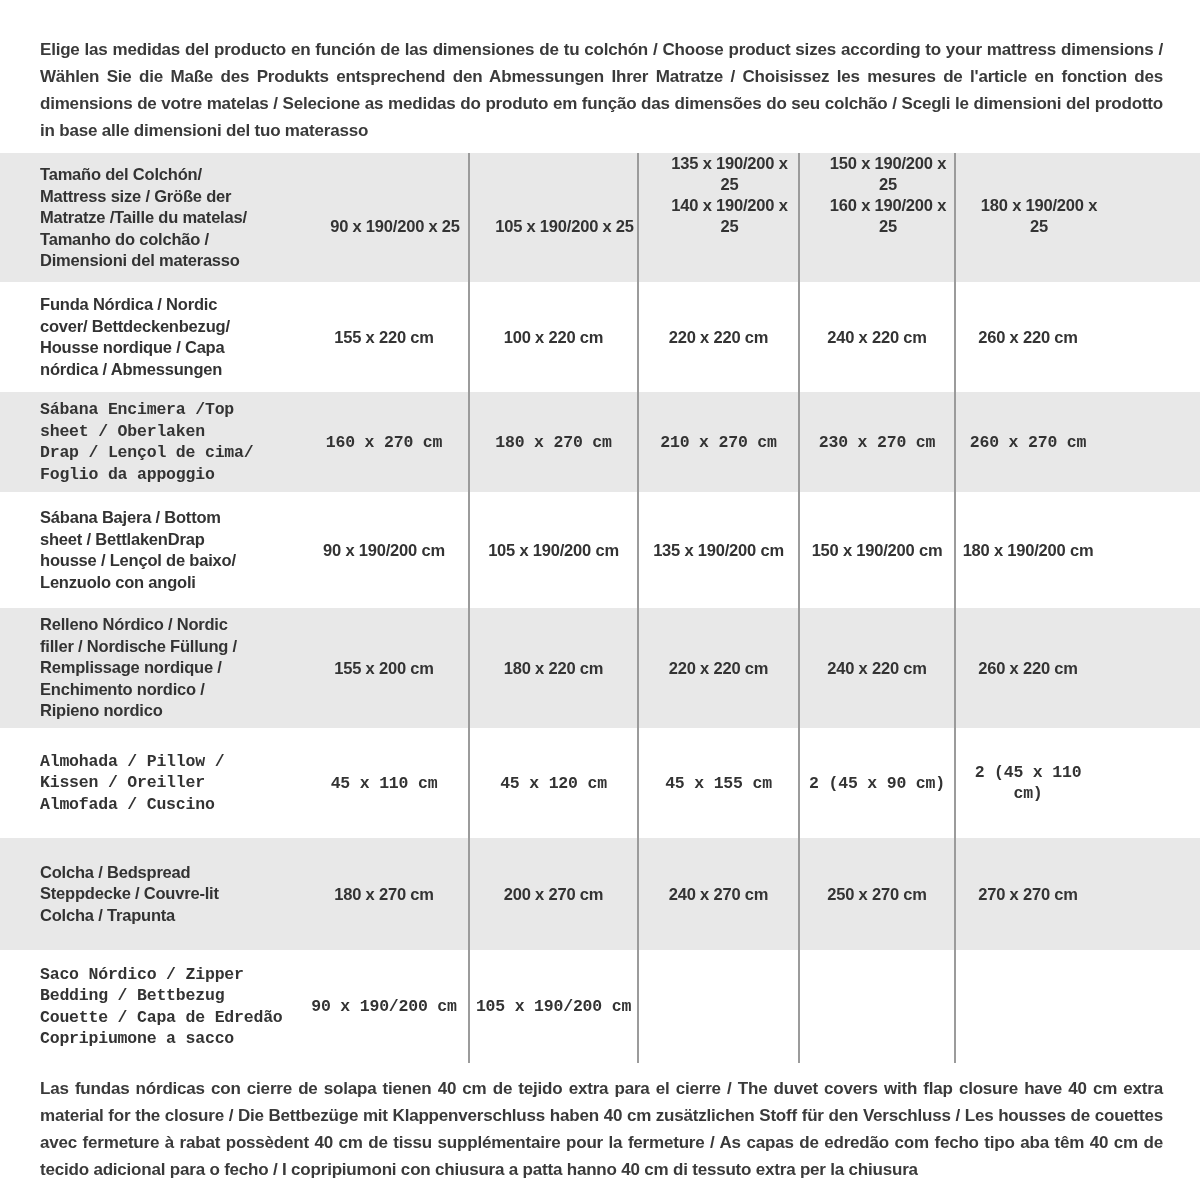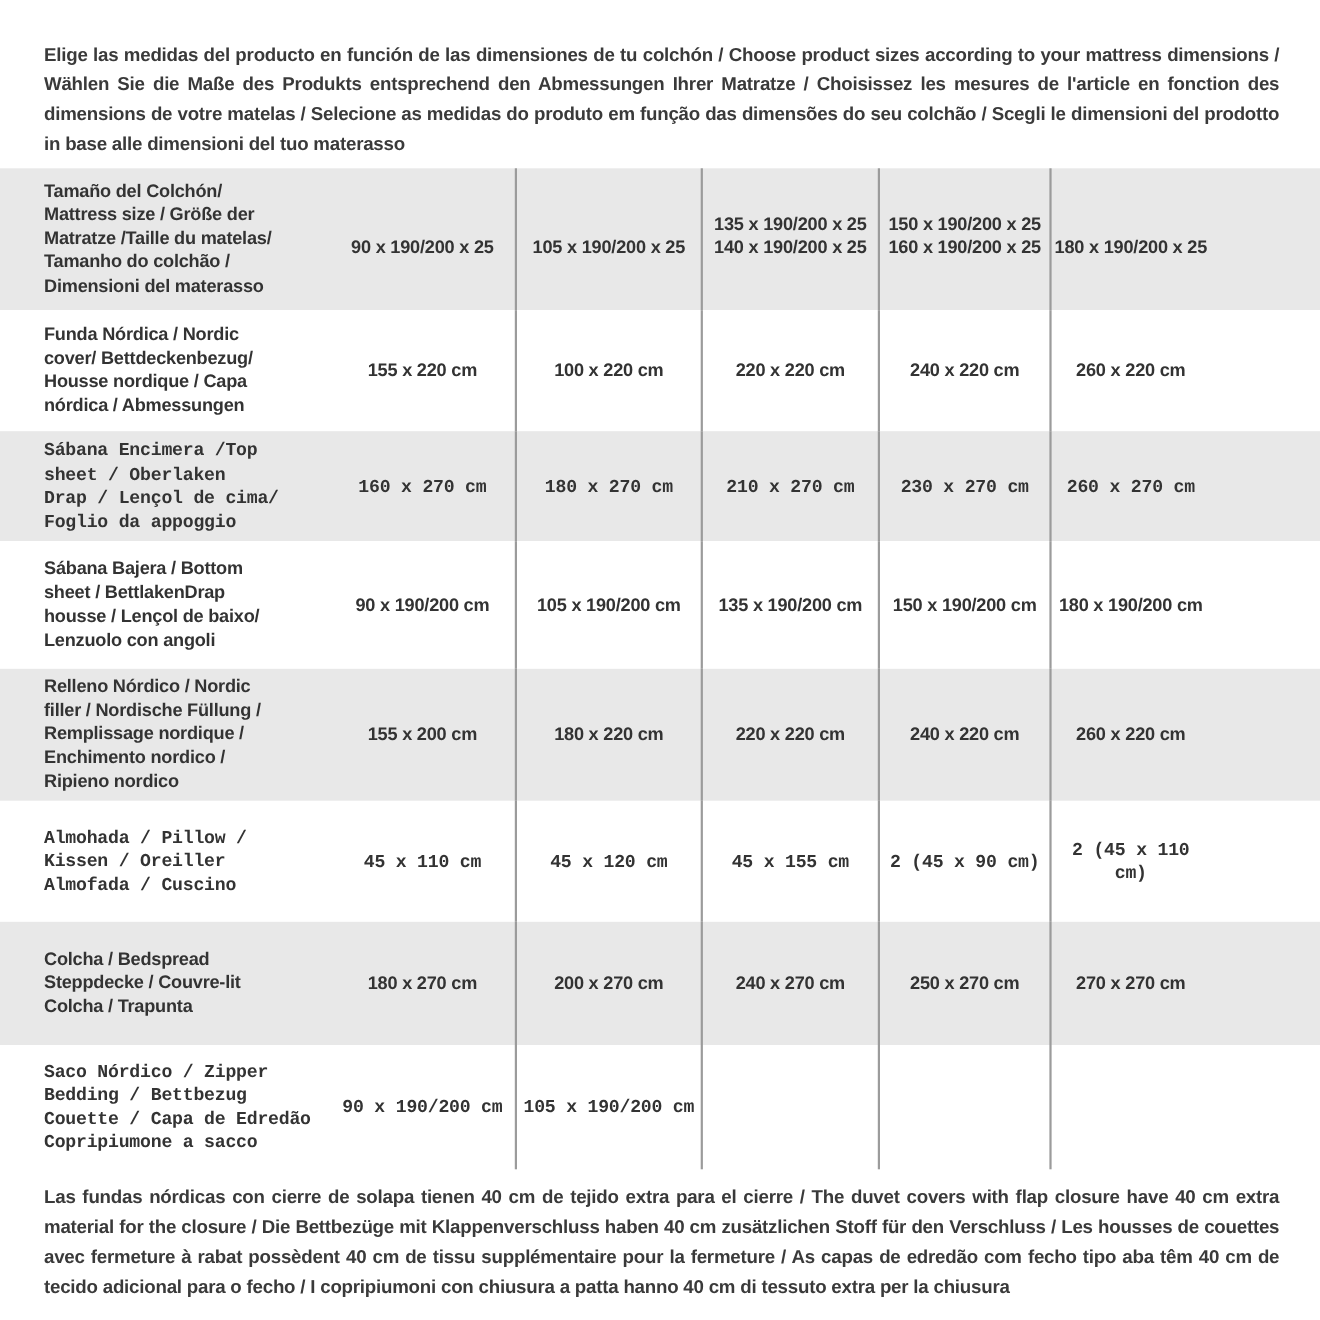"135 x 190/200 x 25" .trow.hdr .cell.val { padding-left: none -> 22px }
